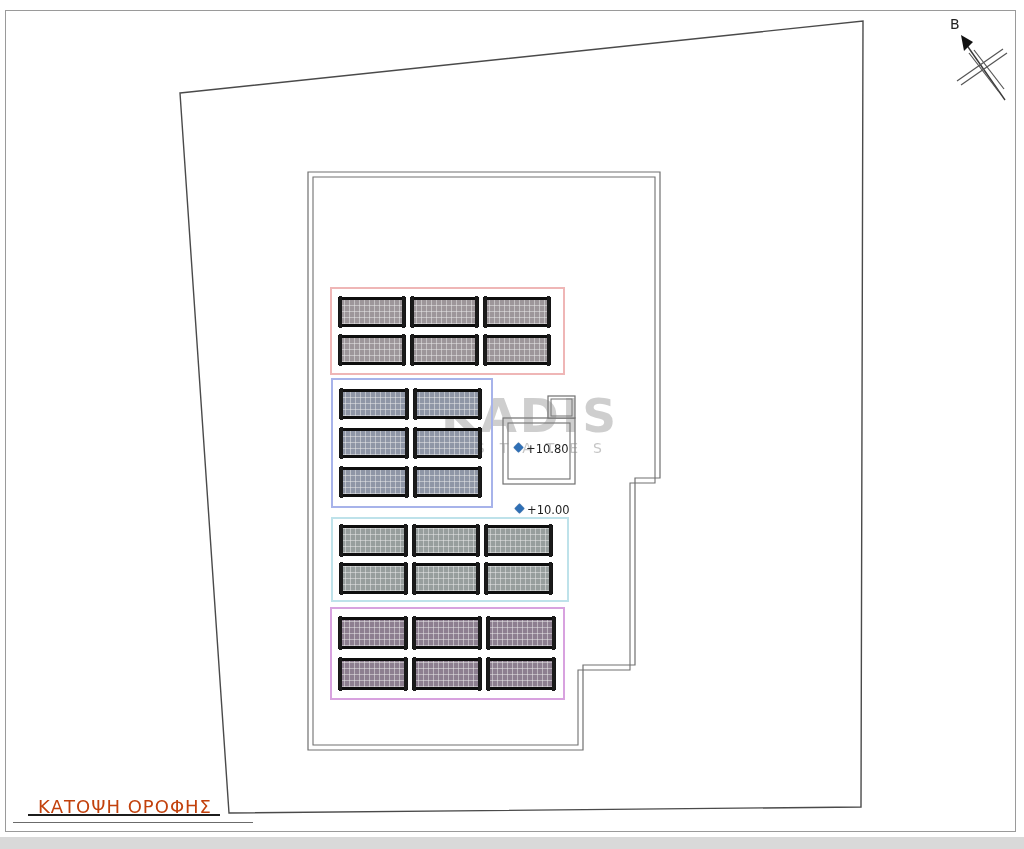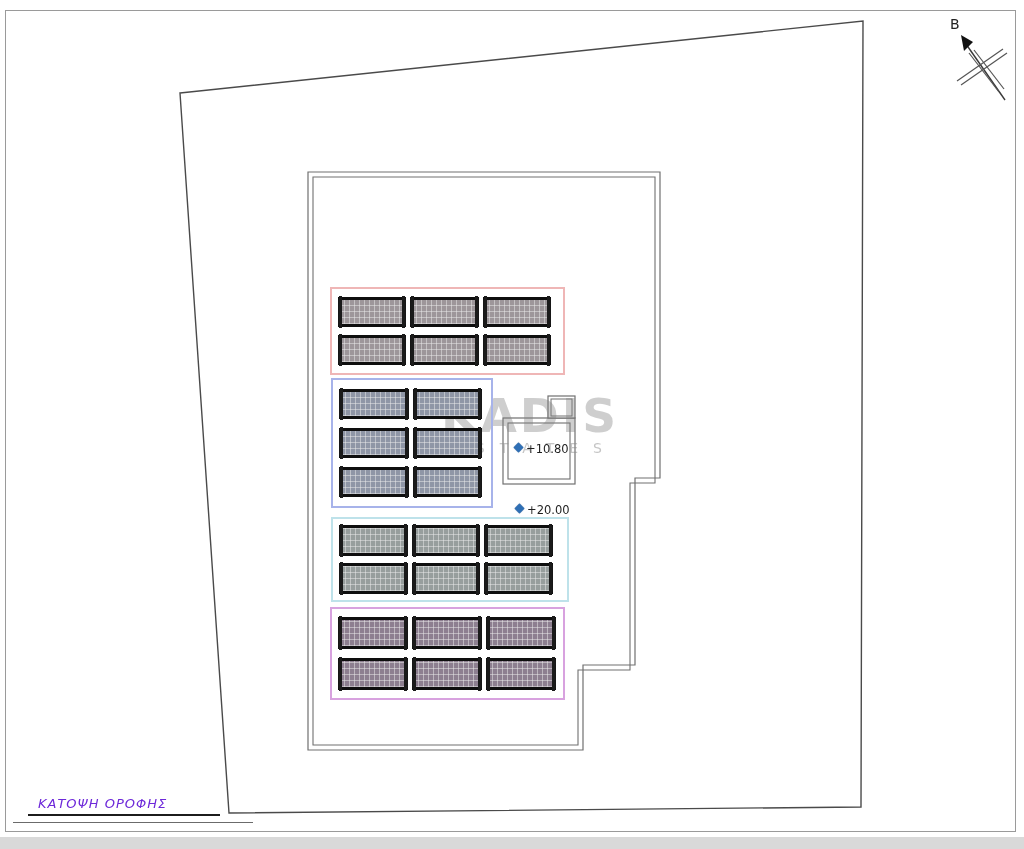"+20.00" span.elev-label { text: +20.00 -> +10.00 }
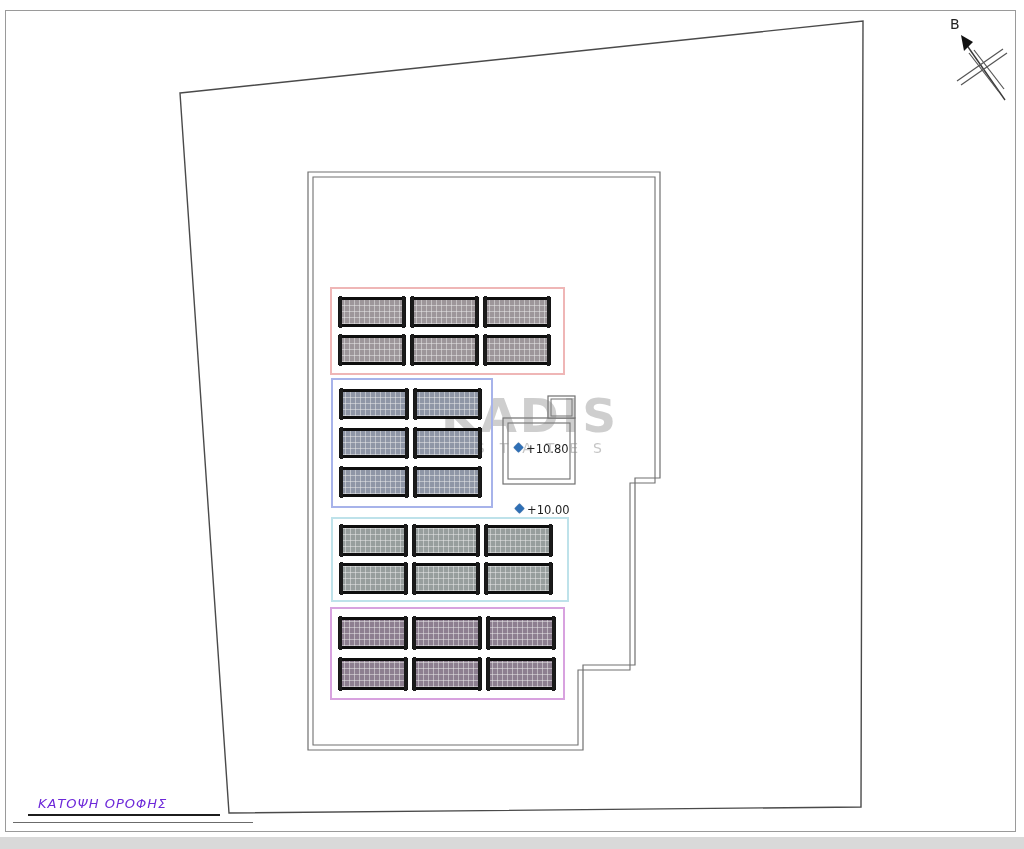"ΚΑΤΟΨΗ ΟΡΟΦΗΣ" .title { color: #6d28d9 -> #c2410c; font-size: 13px -> 18px; font-style: italic -> none }
